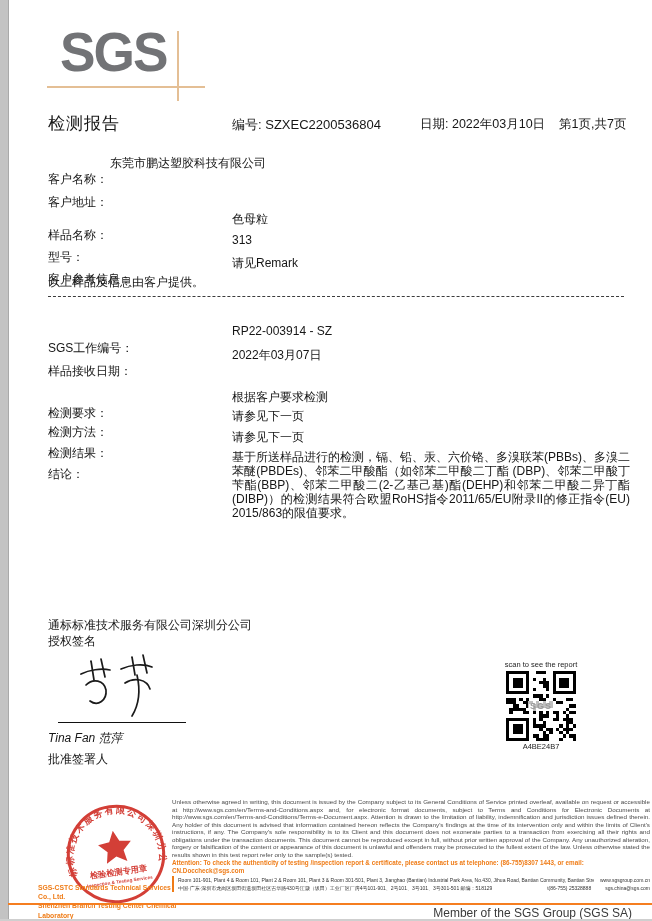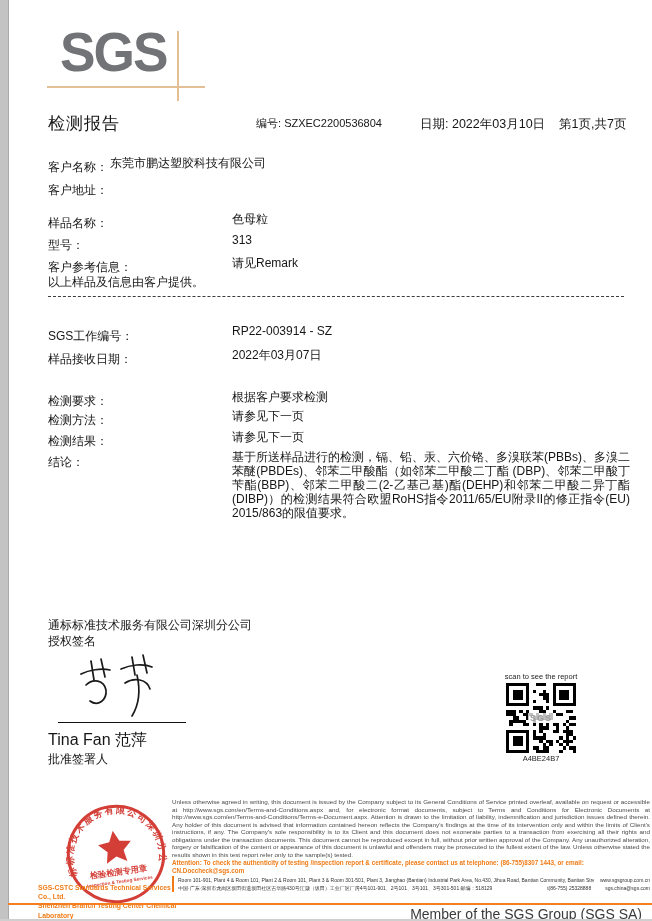"编号: SZXEC2200536804" .no-block { font-size: 11px -> 13px; margin-left: 24px -> none }
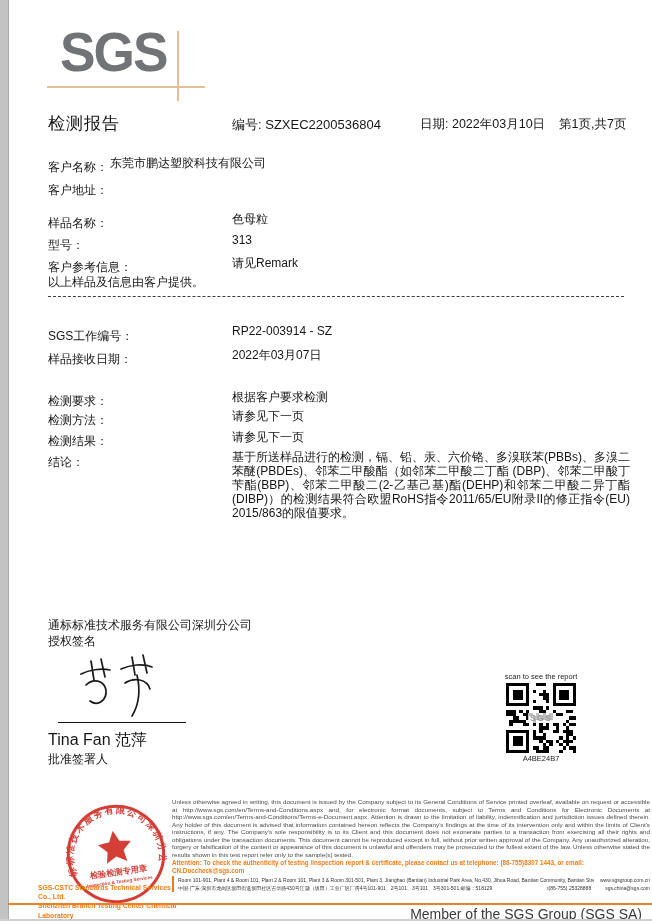"客户名称：" .lbl { top: 4px -> 16px }
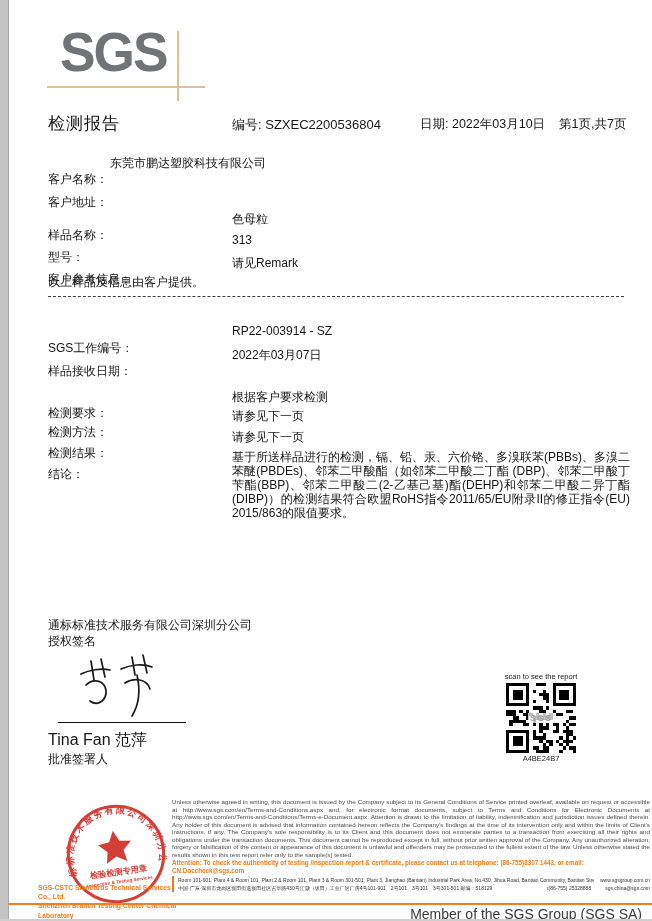"scan to see the report" .qr-block { margin-top: 12px -> none }
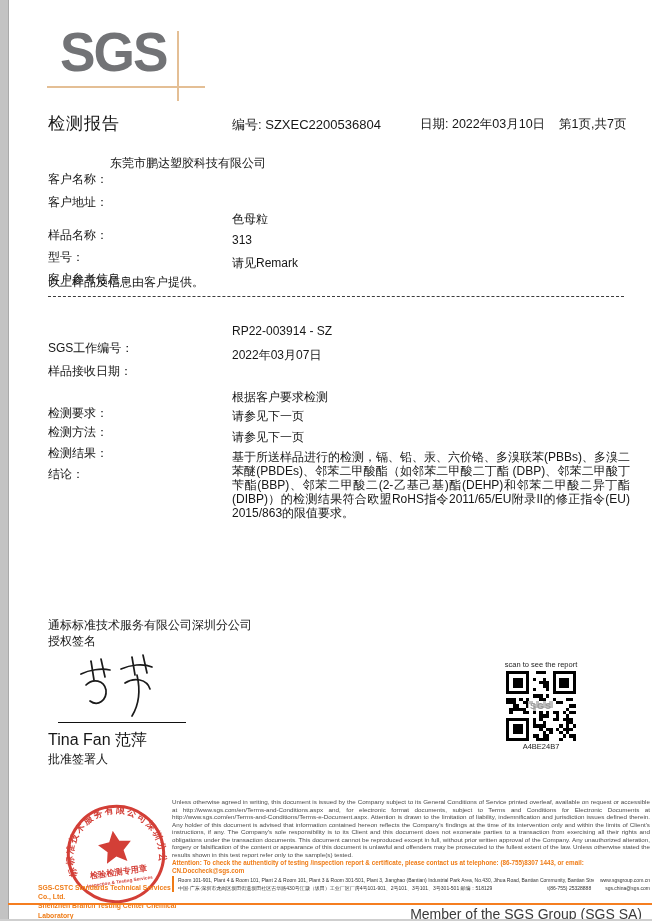"Tina Fan 范萍" .sig-name { font-size: 16px -> 12px; font-style: none -> italic }
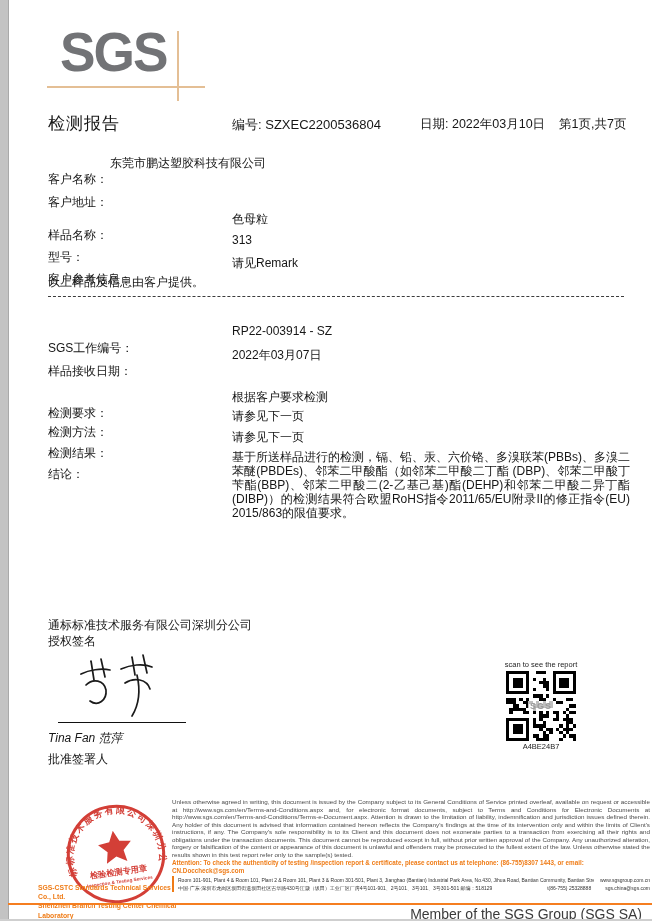"Member of the SGS Group" .member-line { font-size: 14px -> 12px; right: 10px -> 20px }
